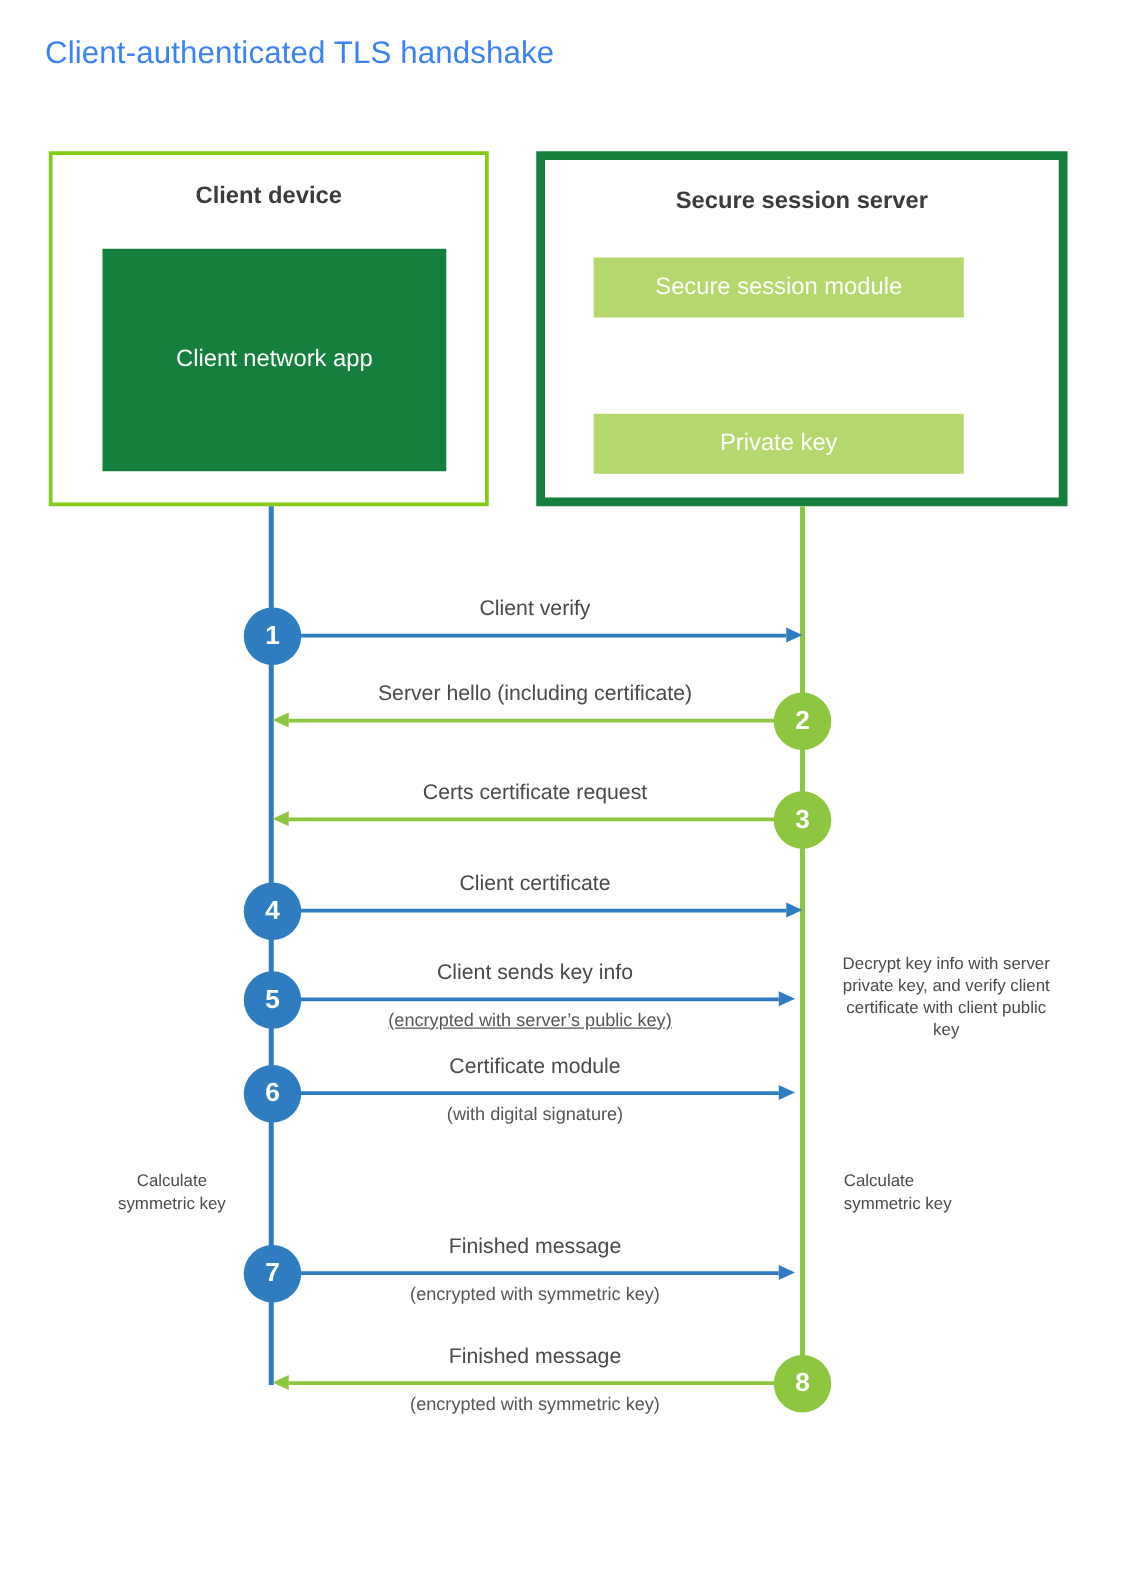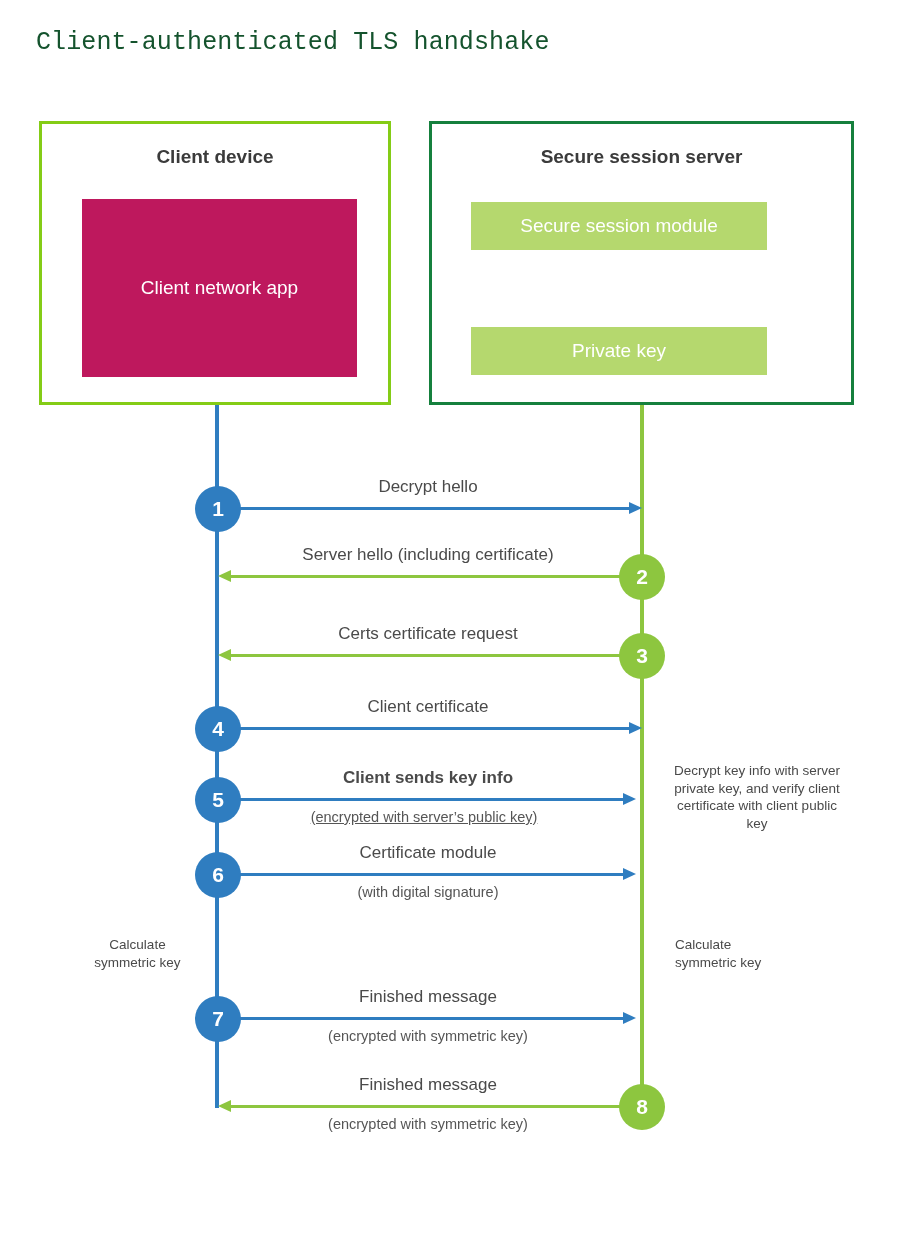"Client-authenticated TLS handshake" .page-title { color: #14532d -> #3b82f6; font-family: Liberation Mono, monospace -> none }
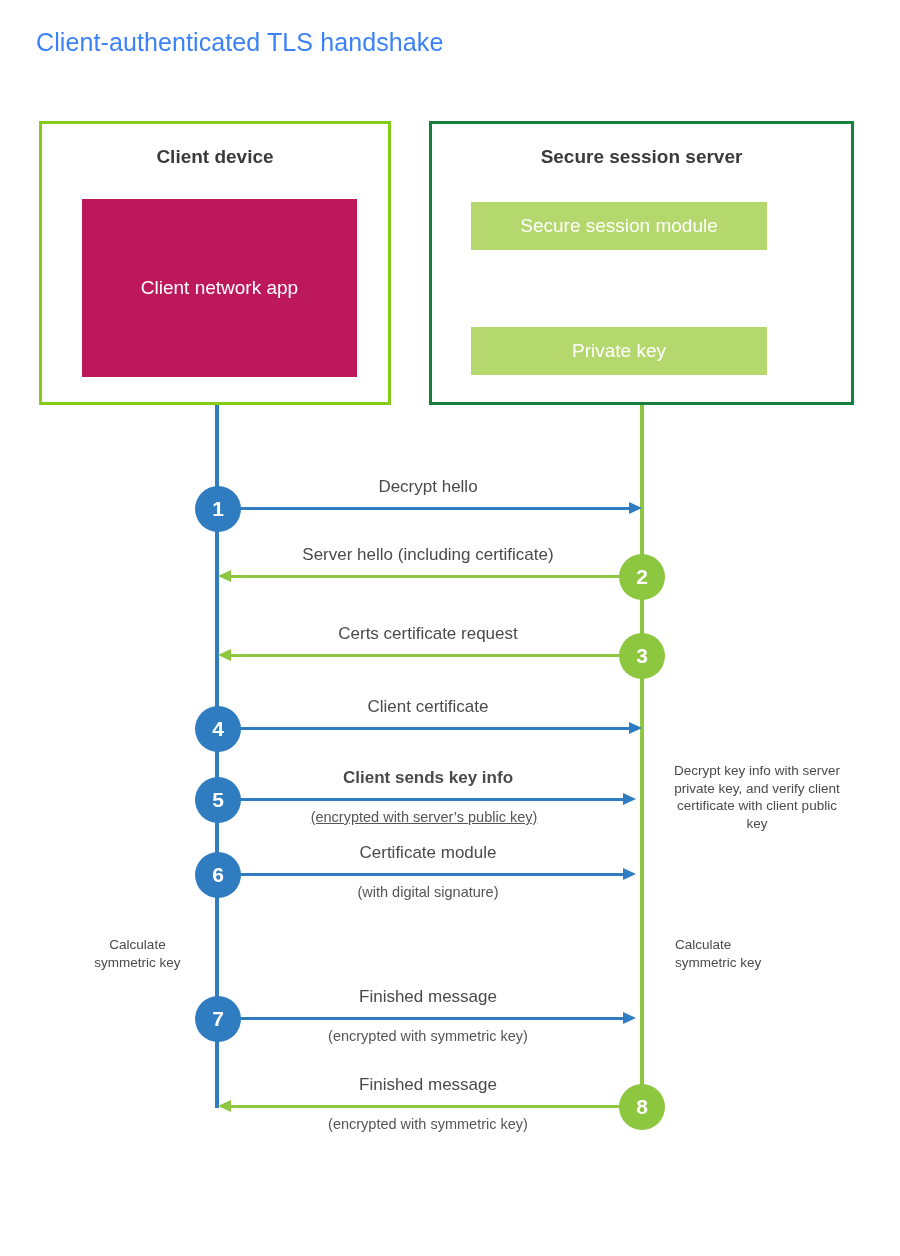"Secure session server" .entity-box.server { border: 3px solid #15803d -> 7px solid #15803d }
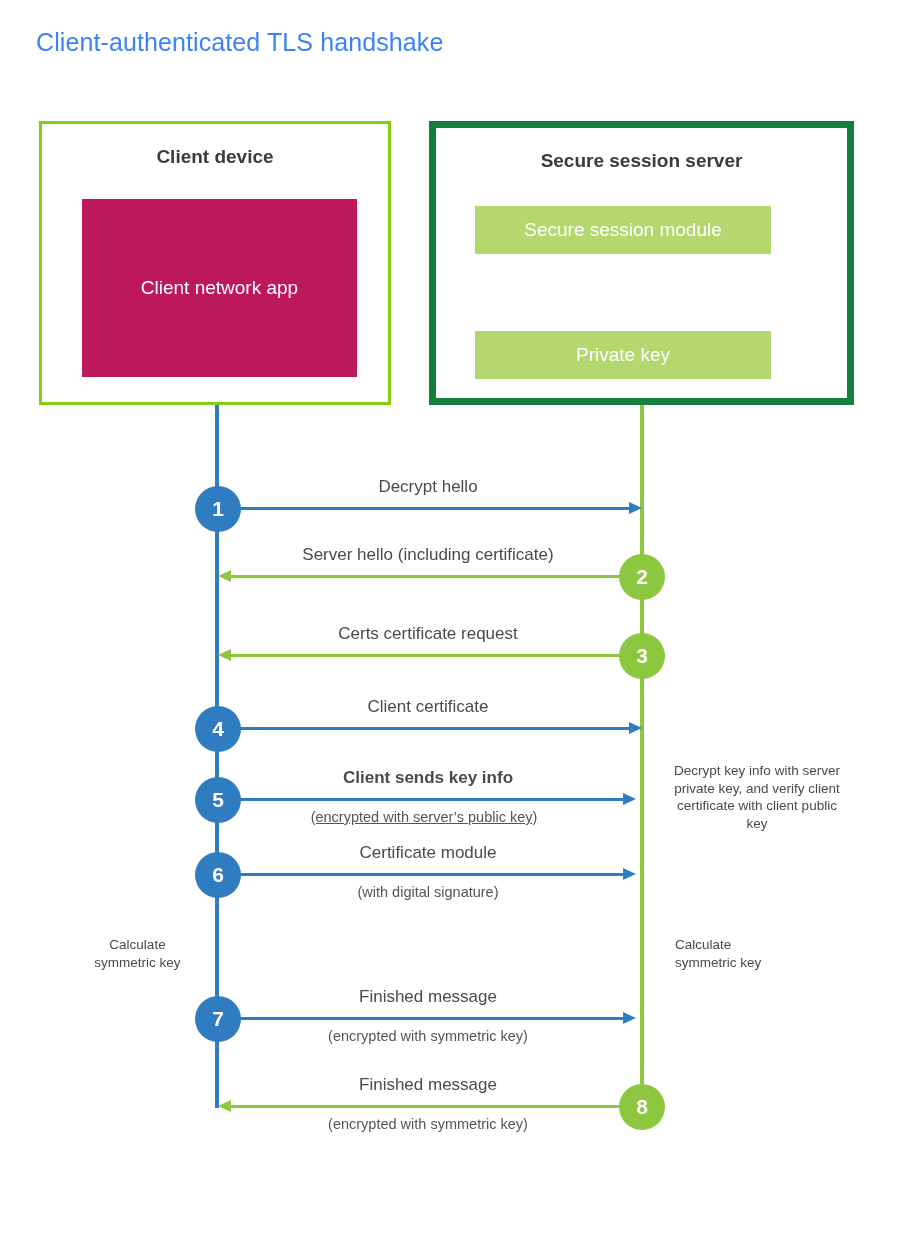"Client network app" .app-block { background: #be185d -> #15803d }
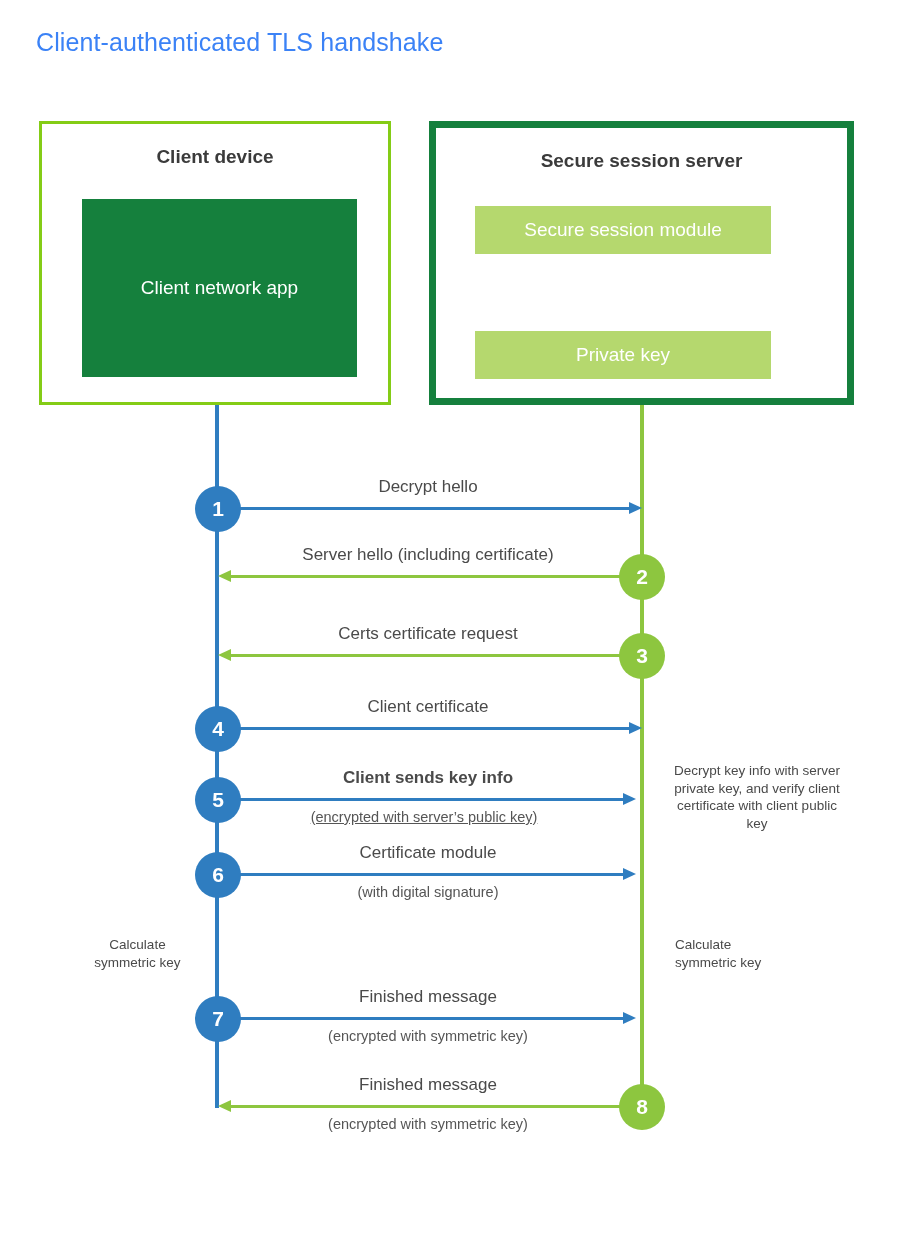"Decrypt hello" div.msg-label { text: Decrypt hello -> Client verify }
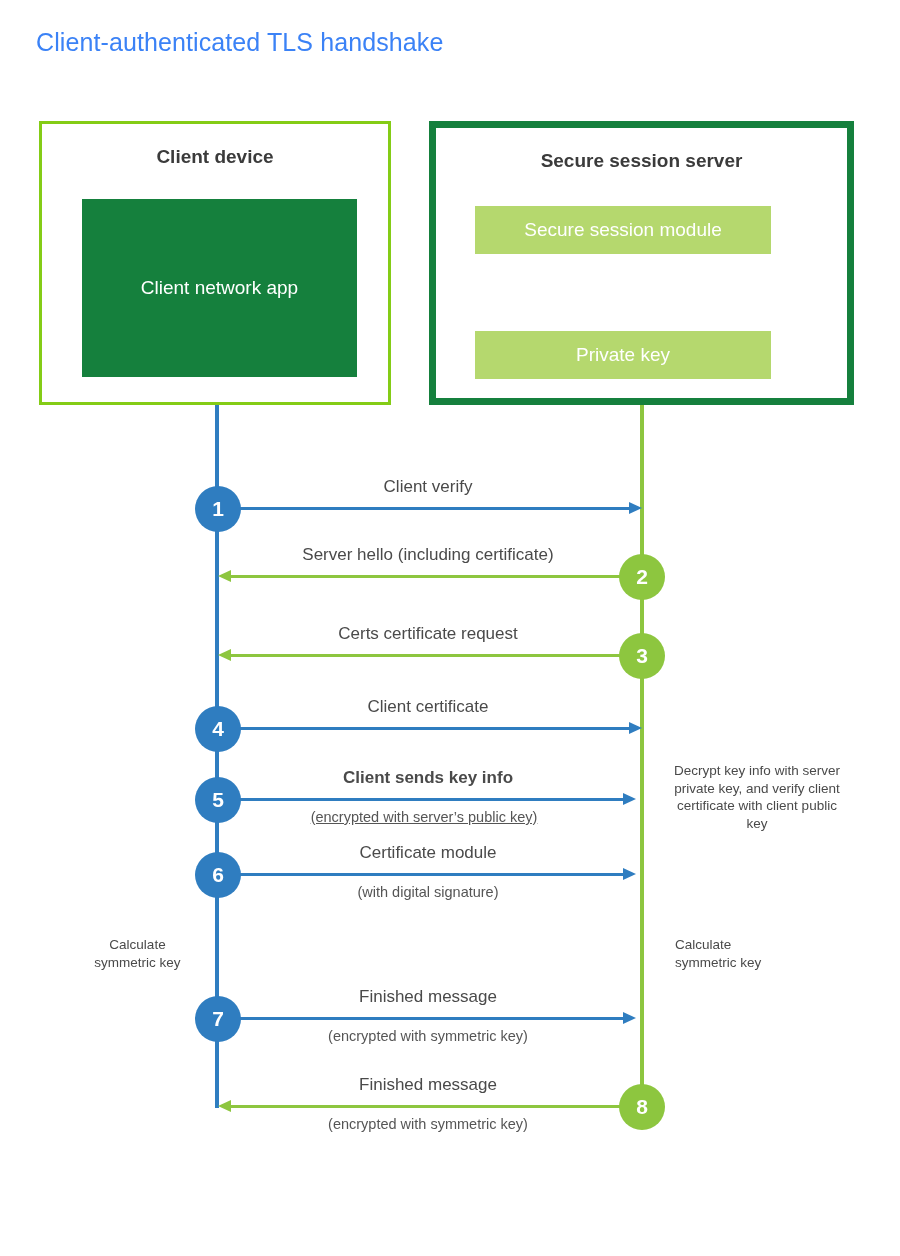"Client sends key info" div.msg-label { font-weight: bold -> none }
